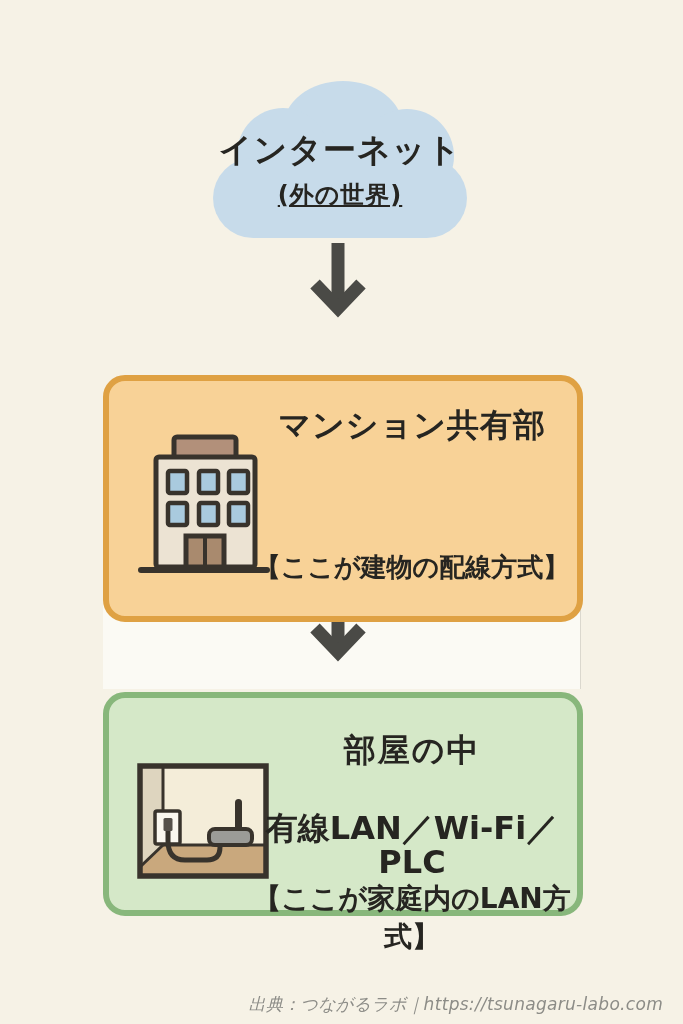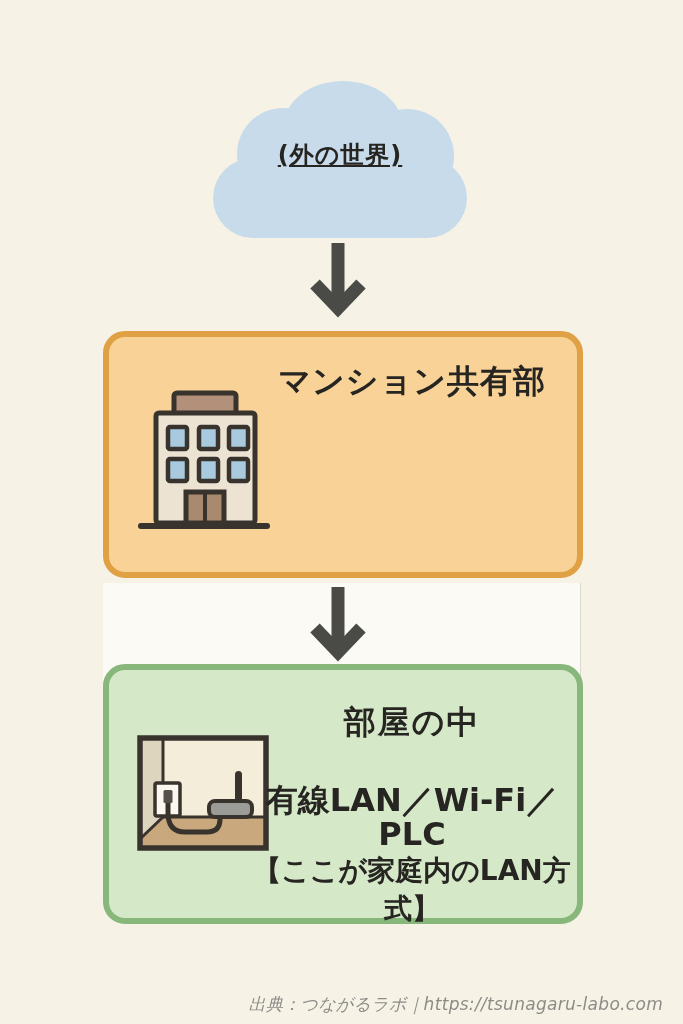"インターネット" div.cloud-title { html: none -> <div>インターネット</div> }
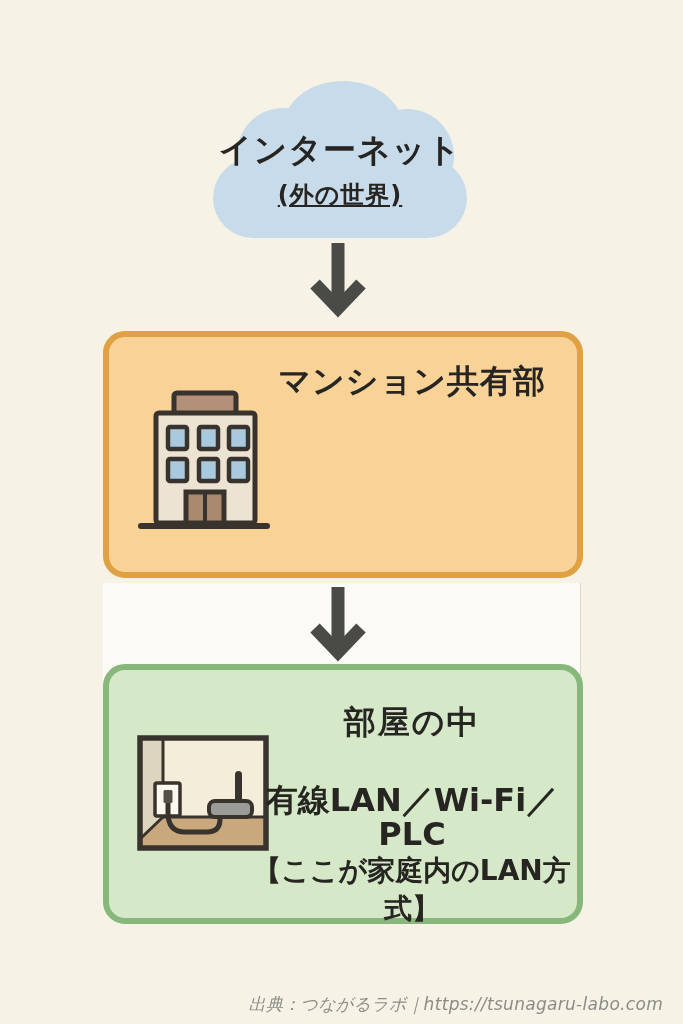"マンション共有部" .card { margin-top: none -> 44px }
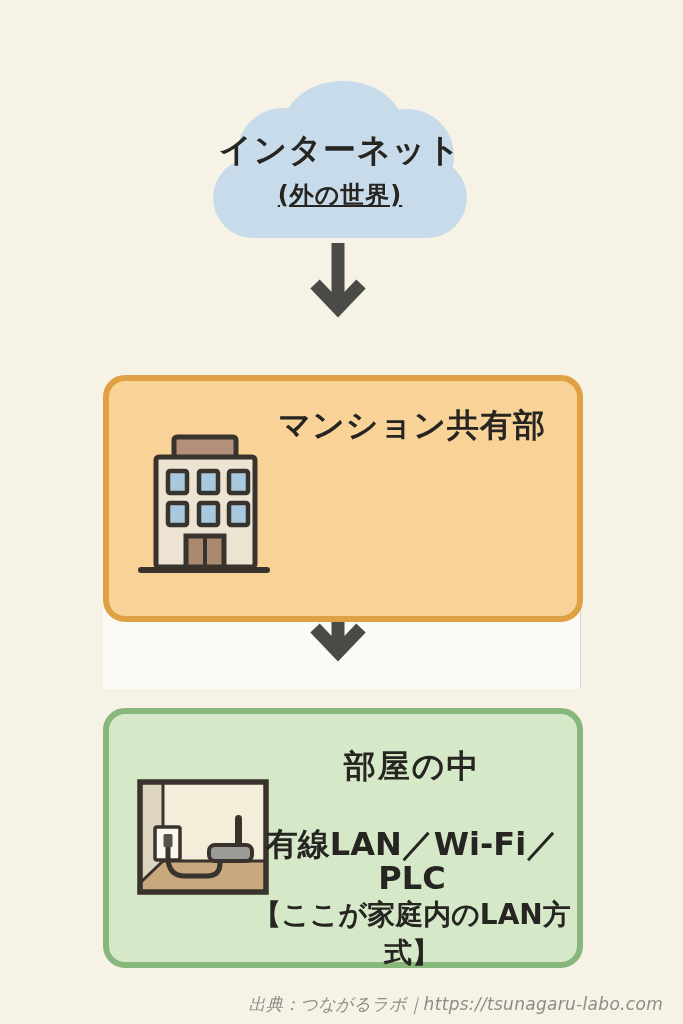"【ここが建物の配線方式】" div.tcol { html: none -> <div>【ここが建物の配線方式】</div> }
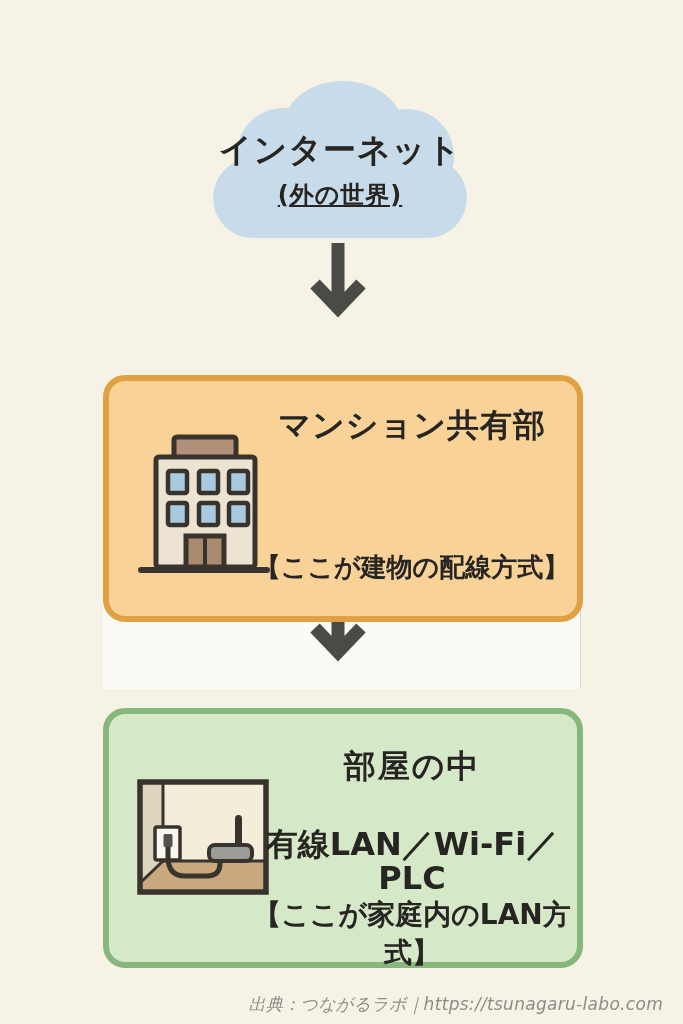"部屋の中" .card2 { height: 260px -> 224px; top: 664px -> 648px }
